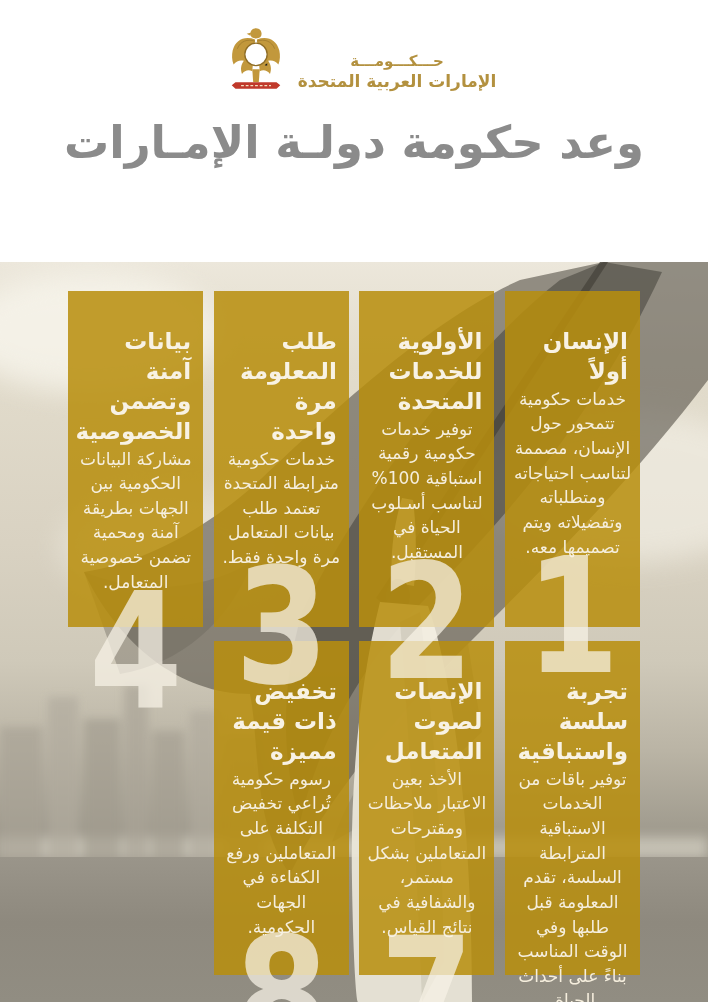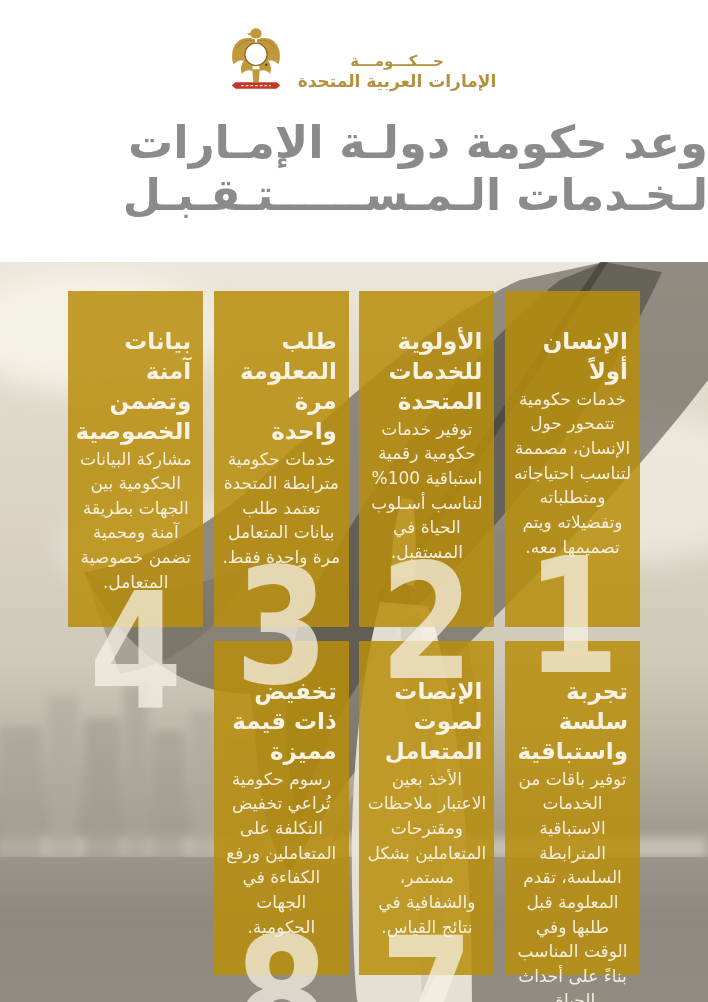"وعد حكومة دولـة الإمـارات" .title { text-align: none -> center }
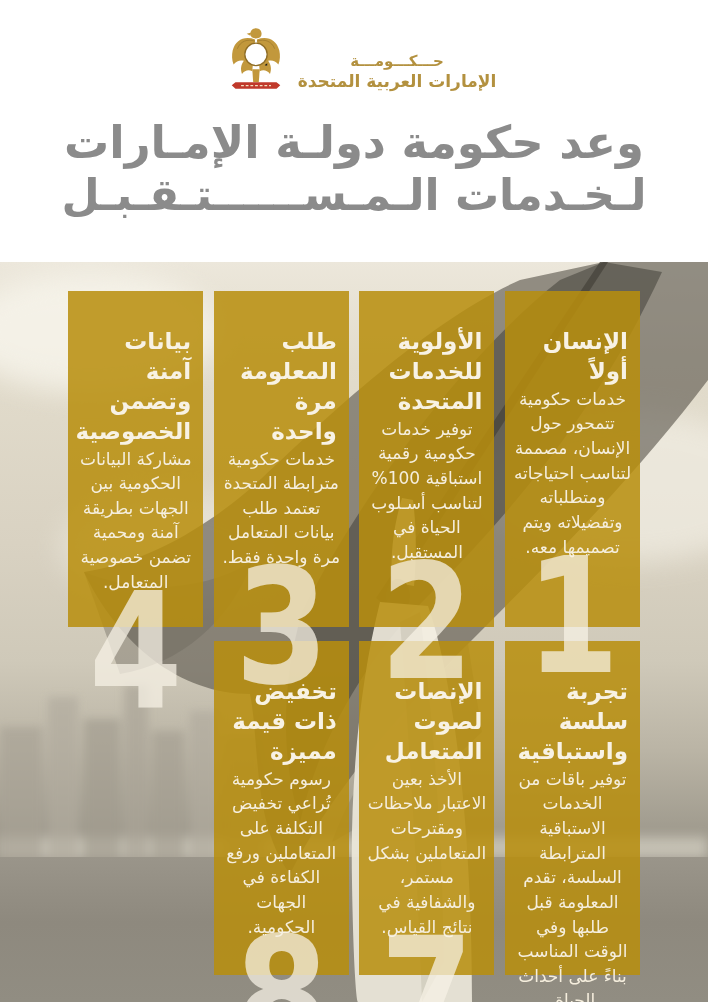"لـخـدمات الـمـســــــتـقـبـل" div.title-line2 { html: <div>لـخـدمات الـمـســــــتـقـبـل</div> -> none }
